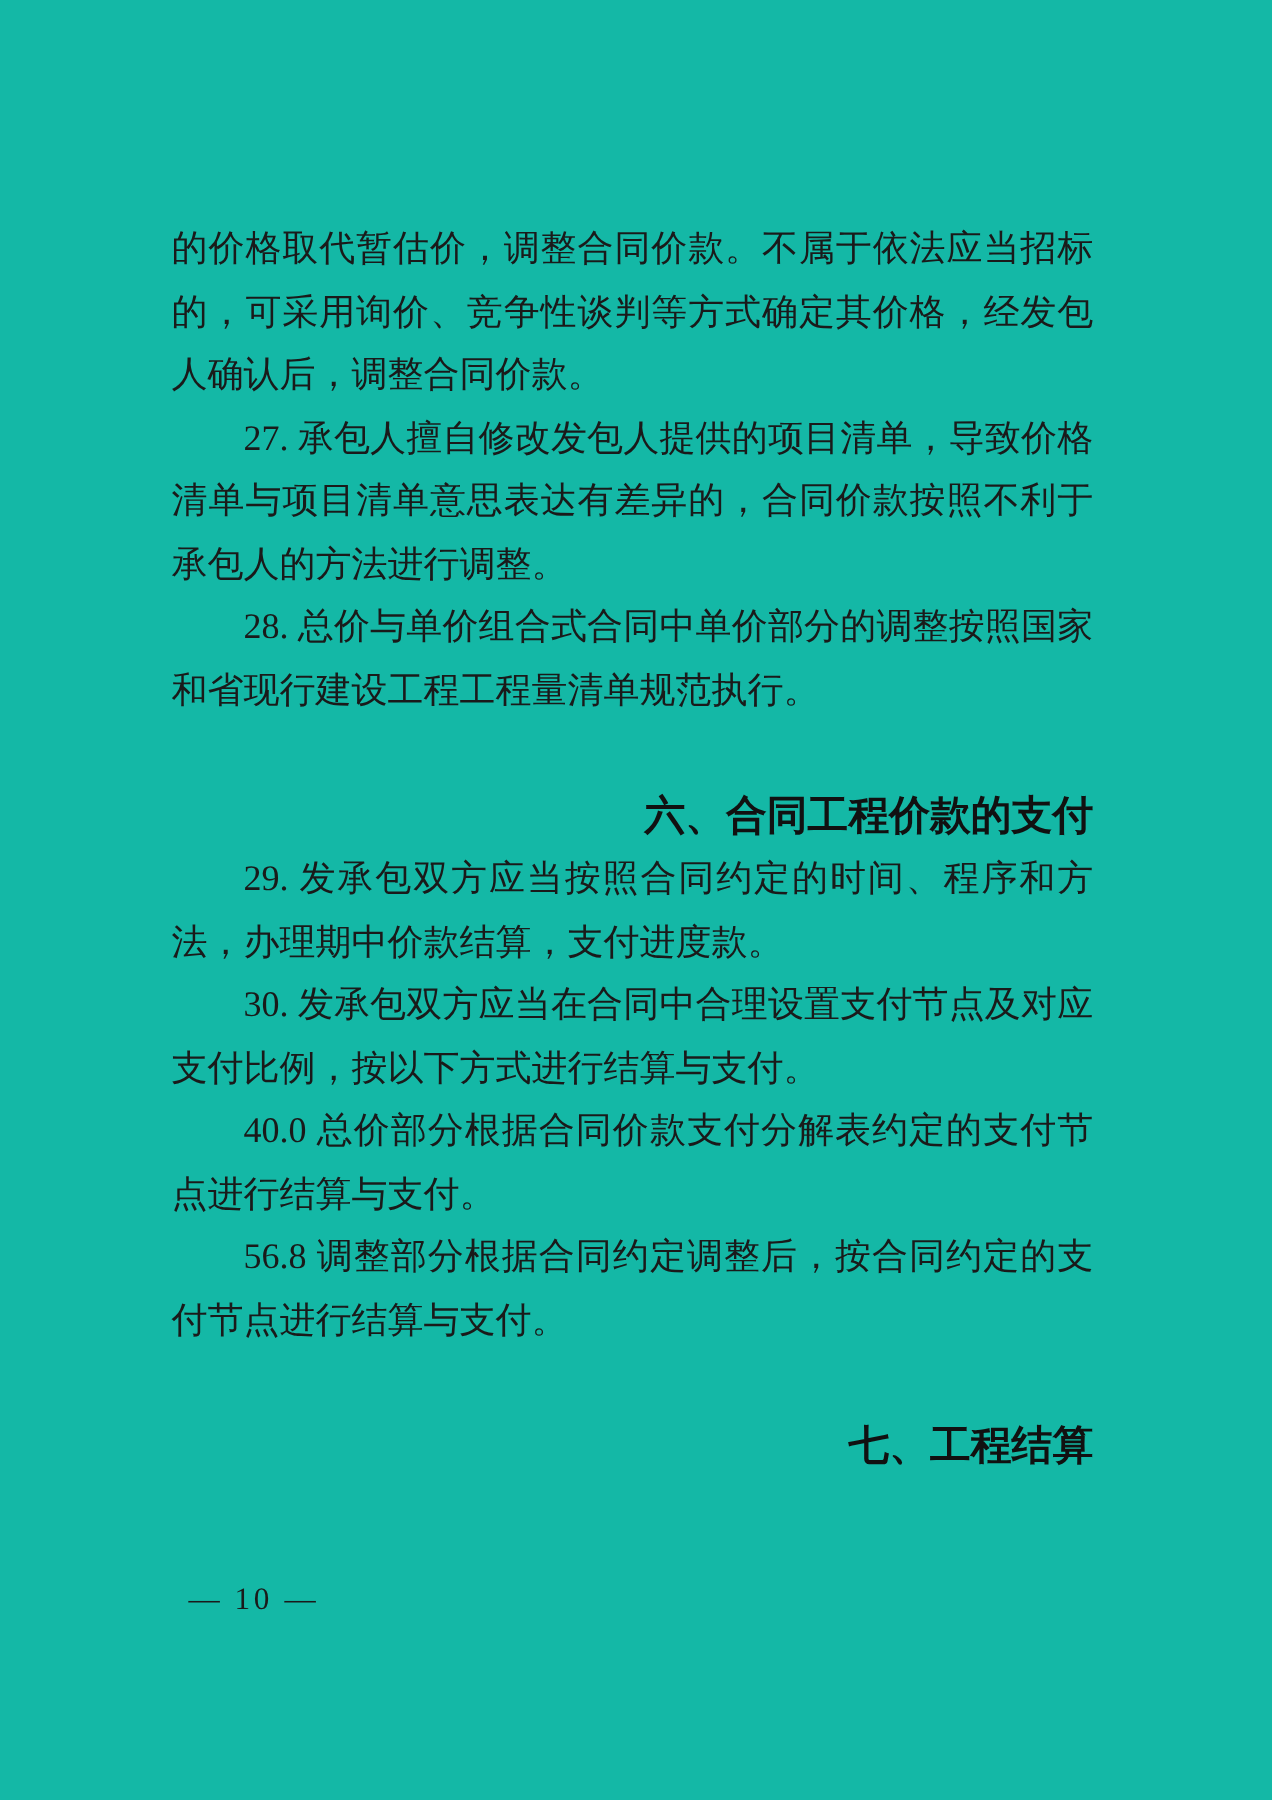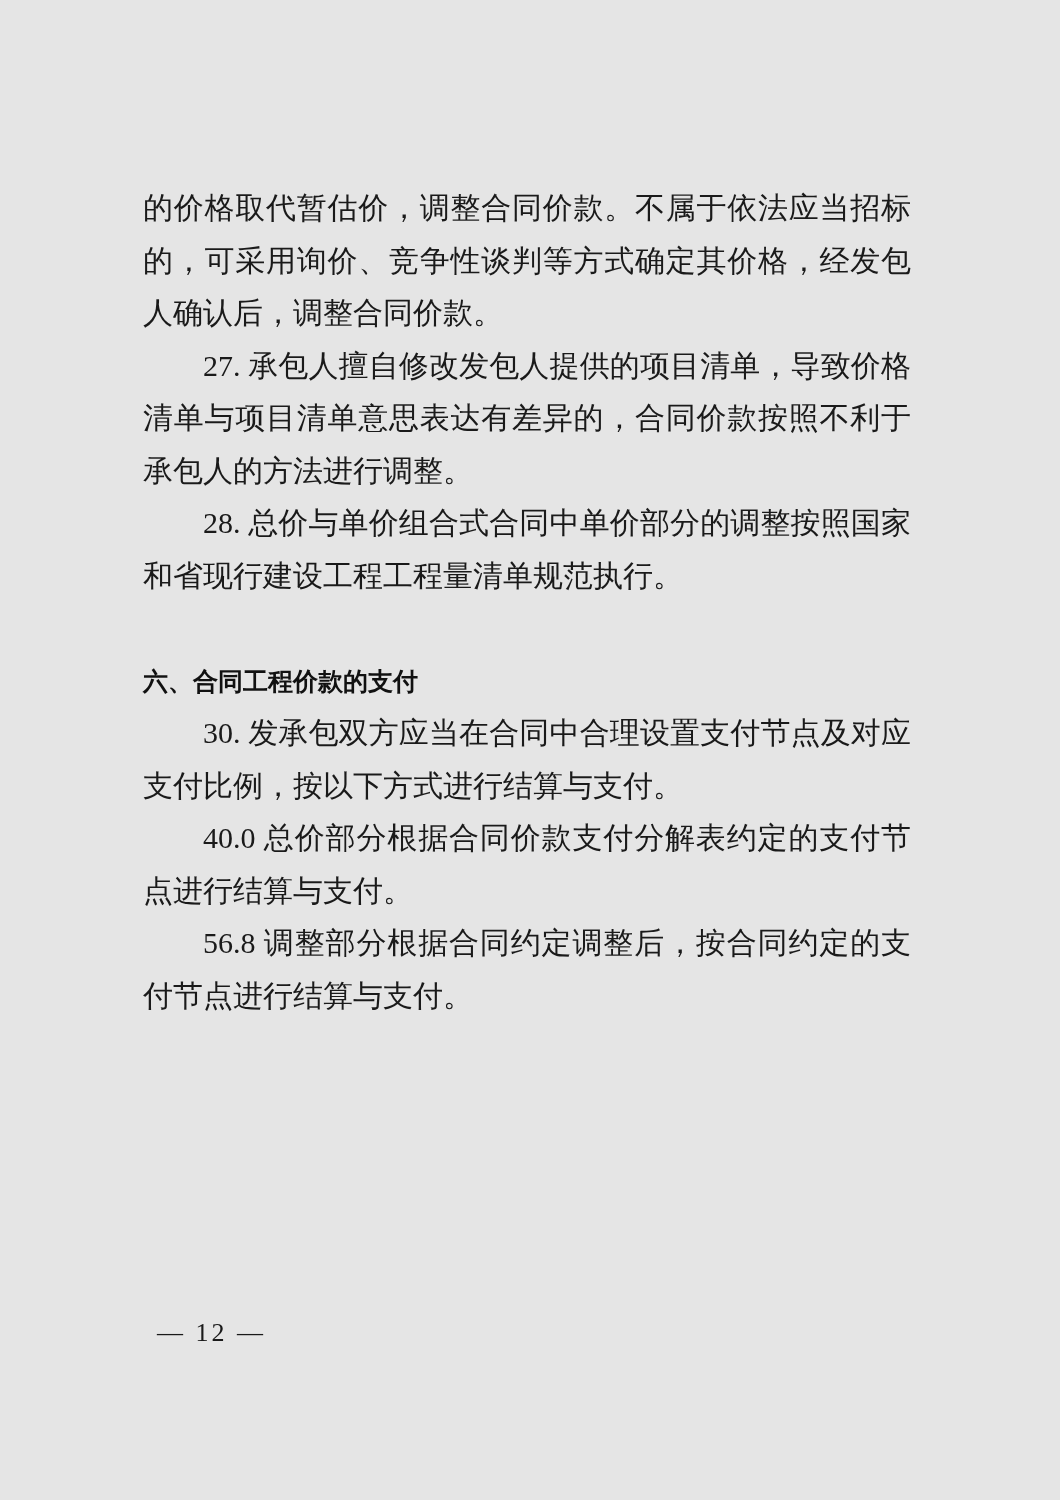"的价格取代暂估价，调整合同价款。不属于依法应当招标的，可采用询价、竞争性谈判等方" .page { background: #e5e5e5 -> #14b8a6 }
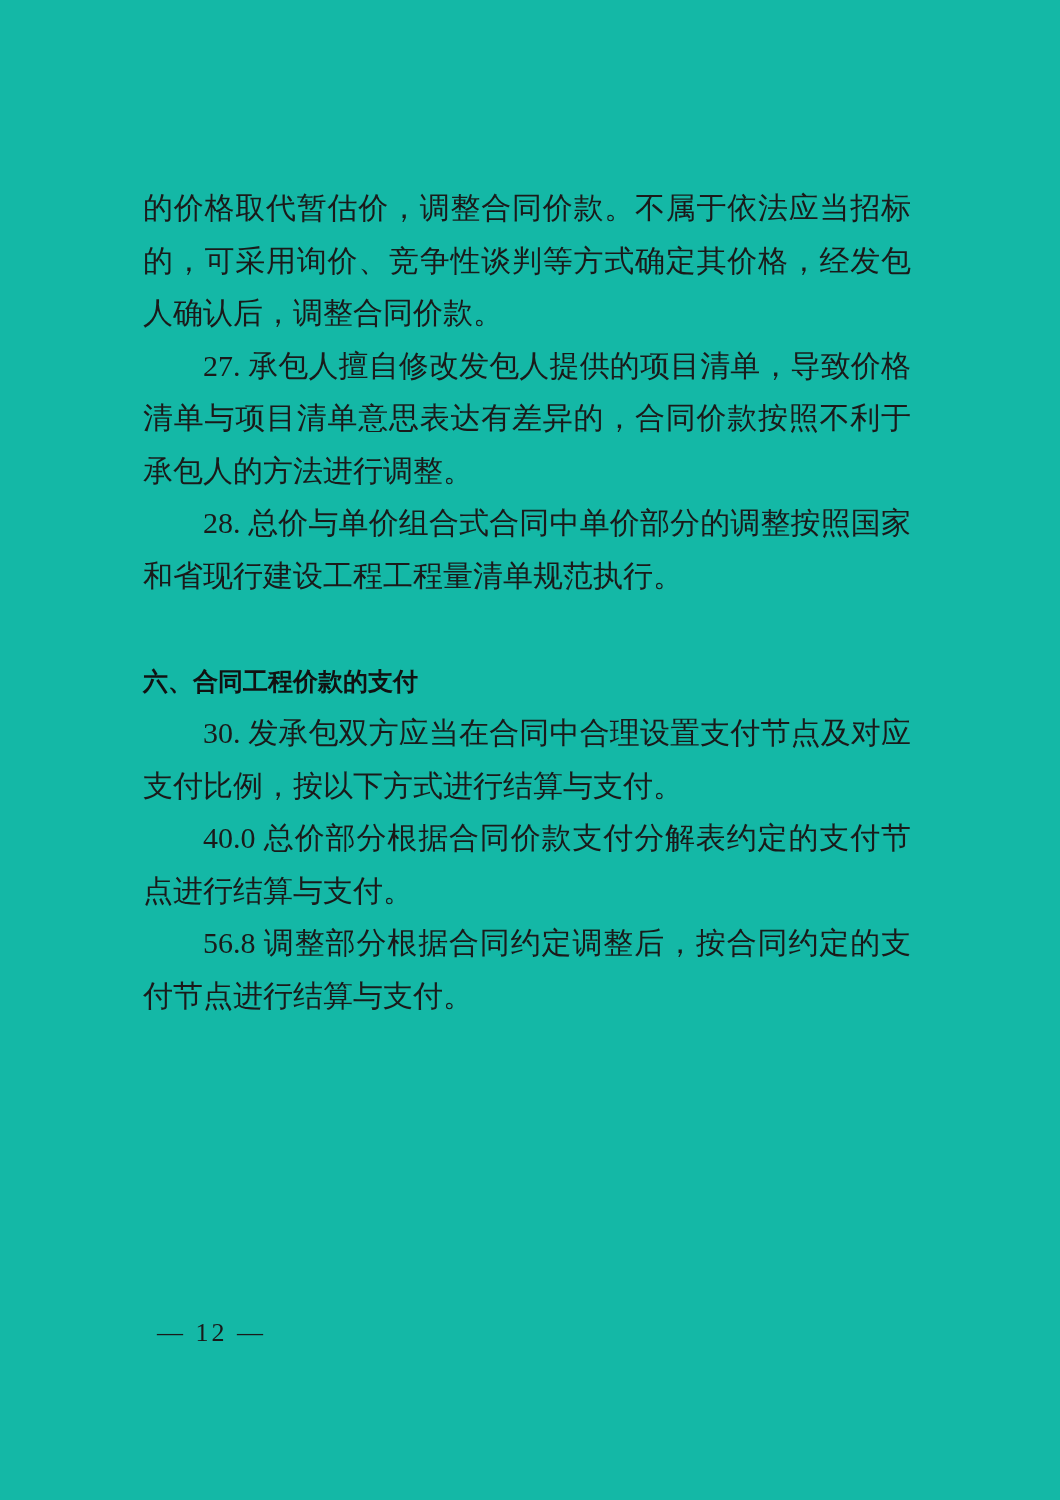"六、合同工程价款的支付" .section-heading { font-family: Liberation Sans, sans-serif -> Liberation Serif, serif; font-size: 25px -> 34px; text-align: left -> right }
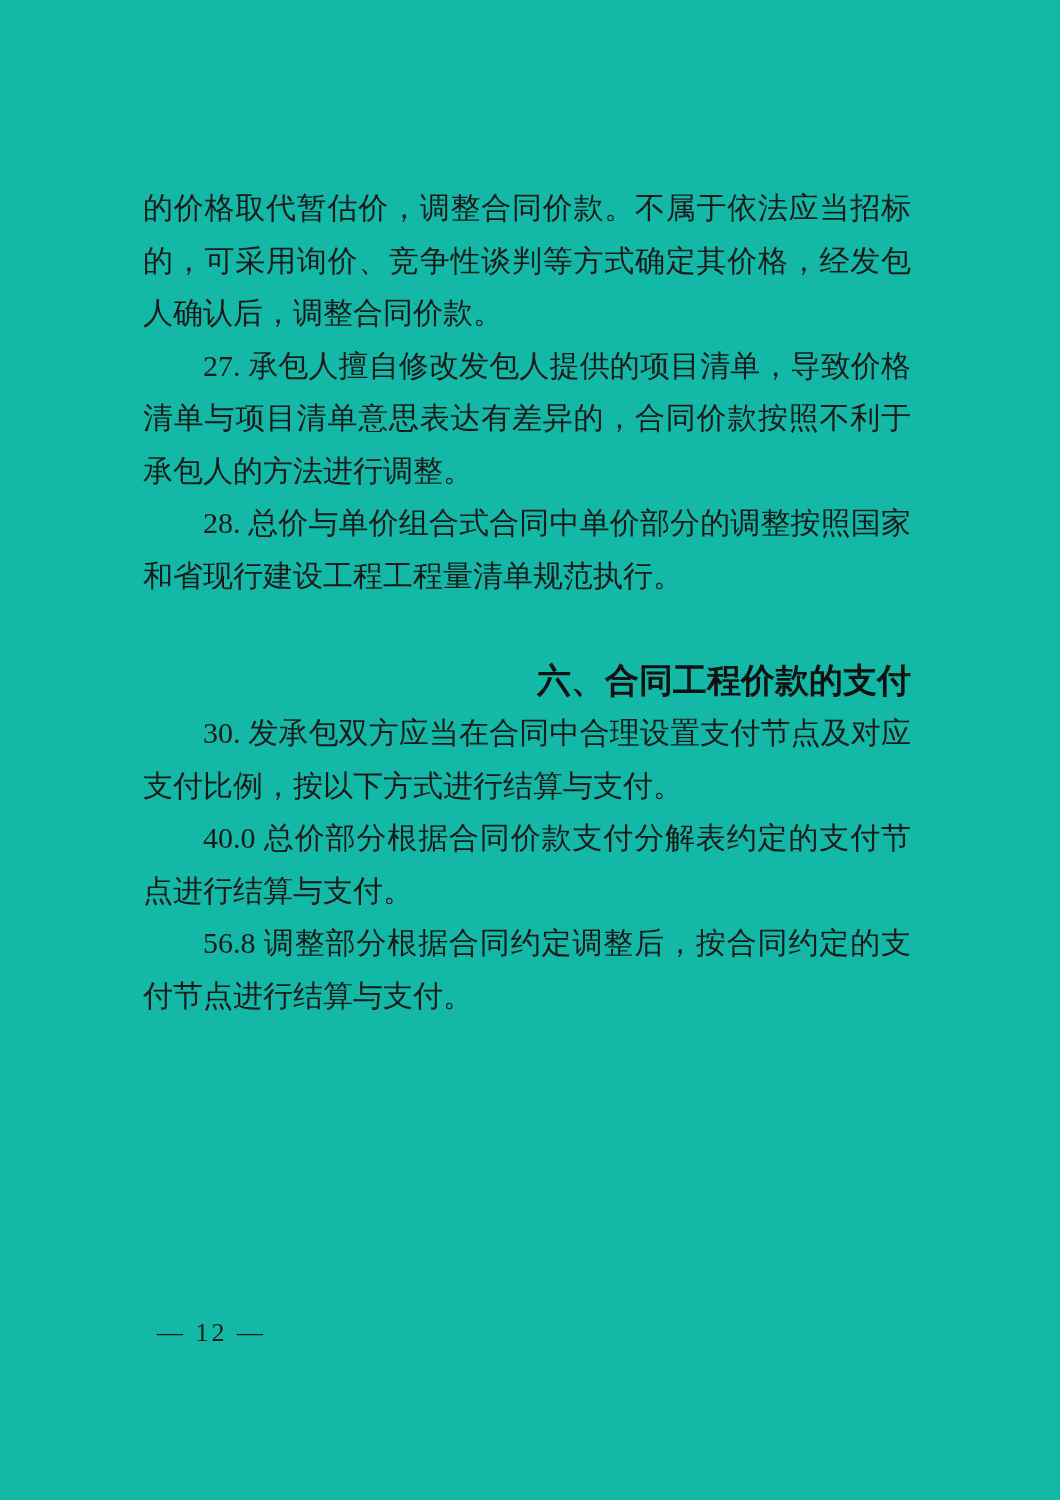"29." p.indent { html: none -> <p>29. 发承包双方应当按照合同约定的时间、程序和方法，办理期中价款结算，支付进度款。</p> }
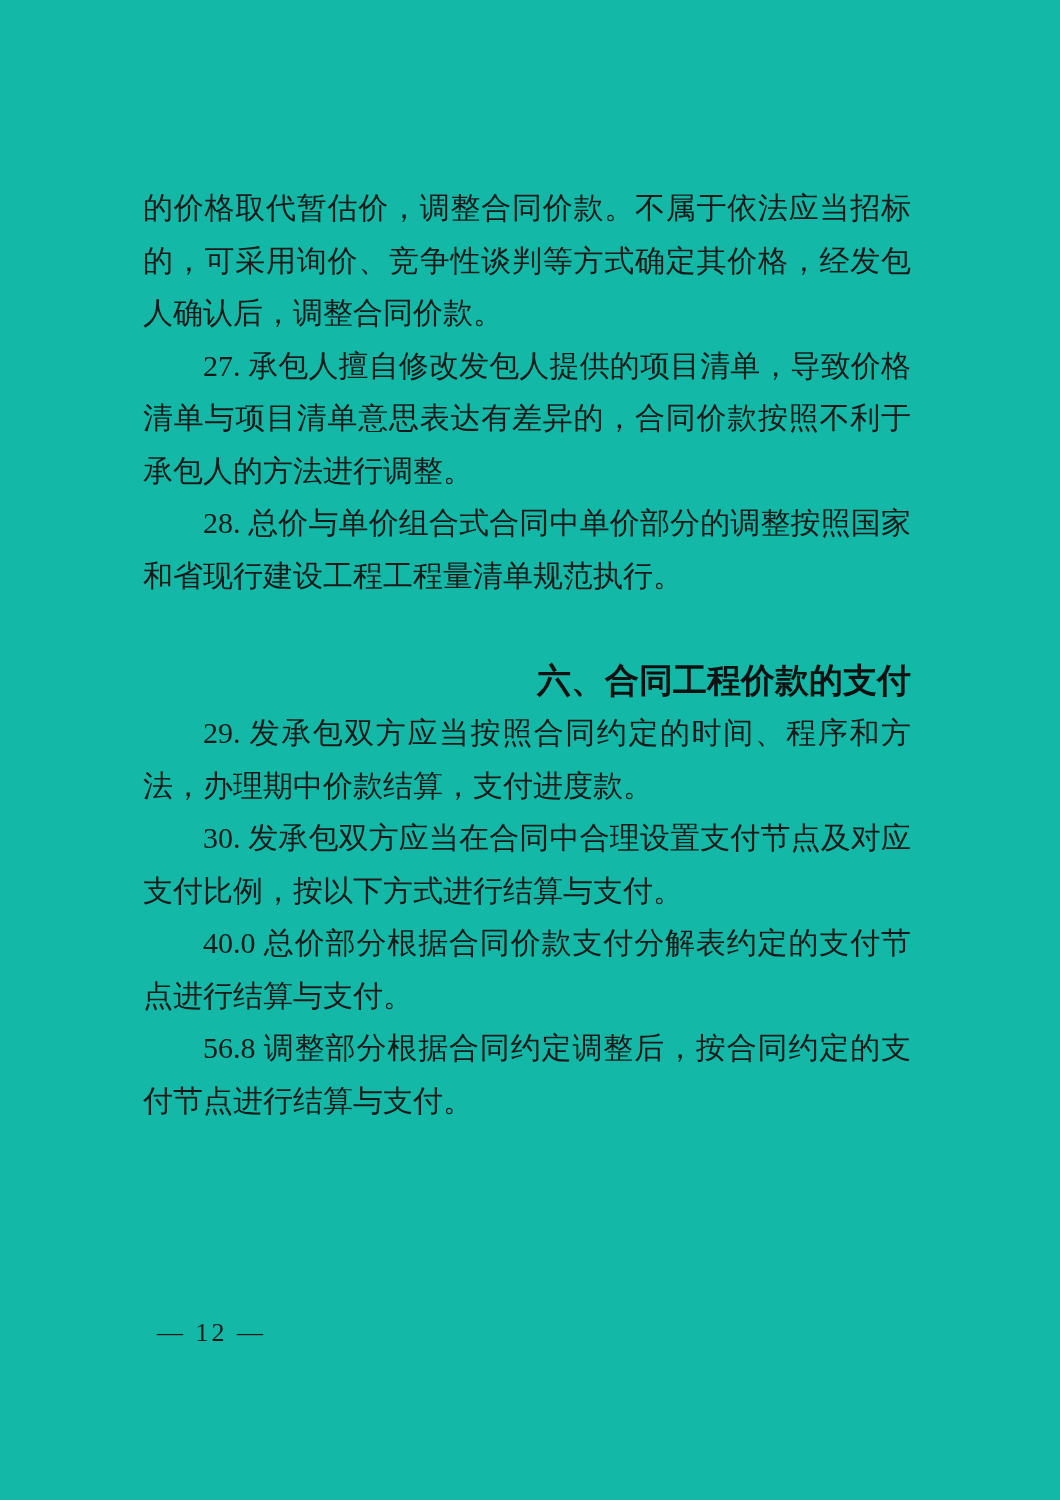"七、工程结算" h2.section-heading { html: none -> <h2>七、工程结算</h2> }
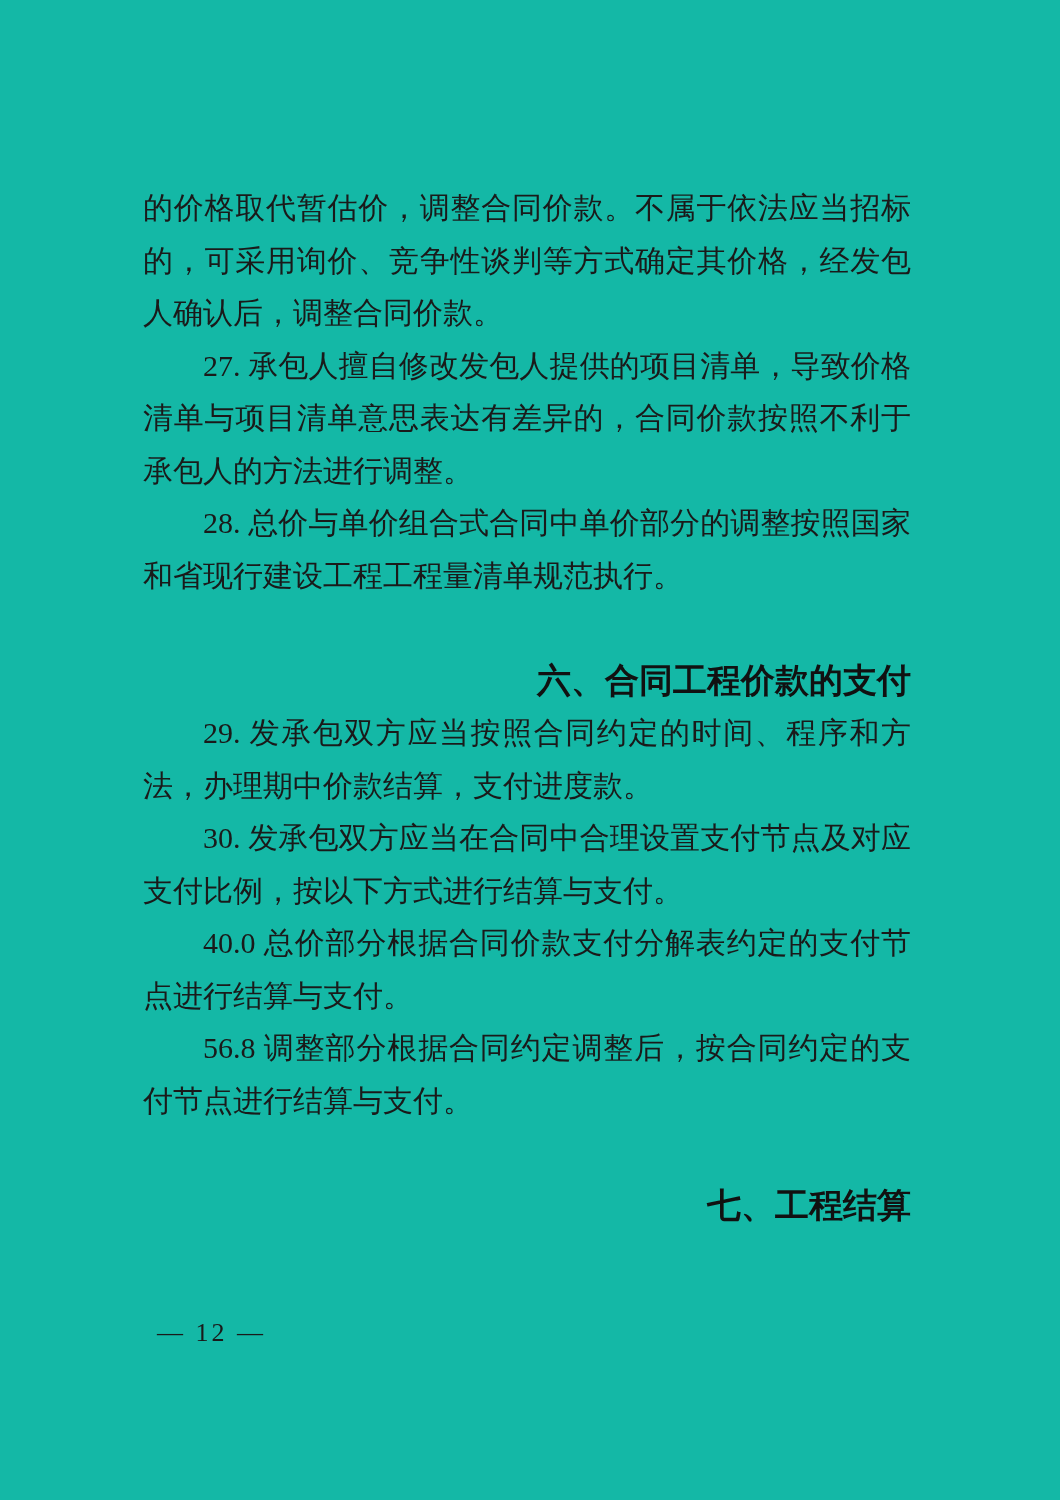"— 12 —" div.page-number { text: 12 -> 10 }
